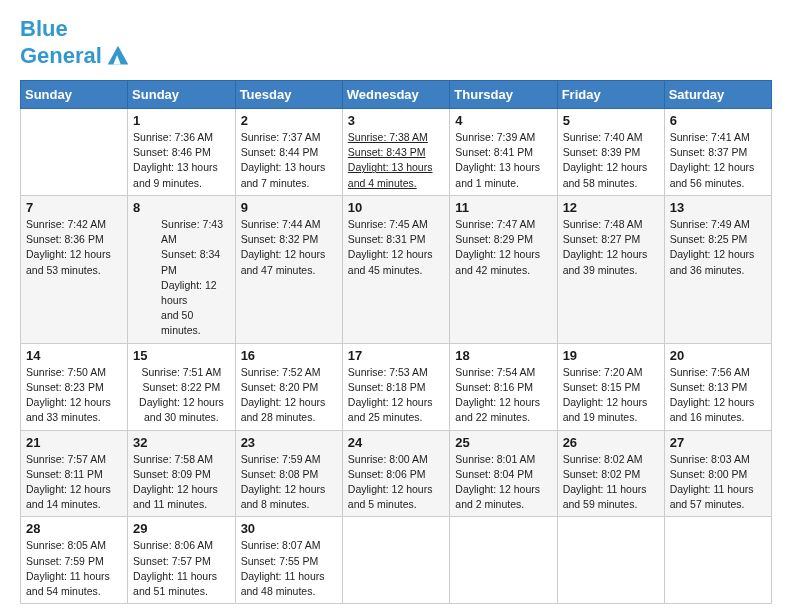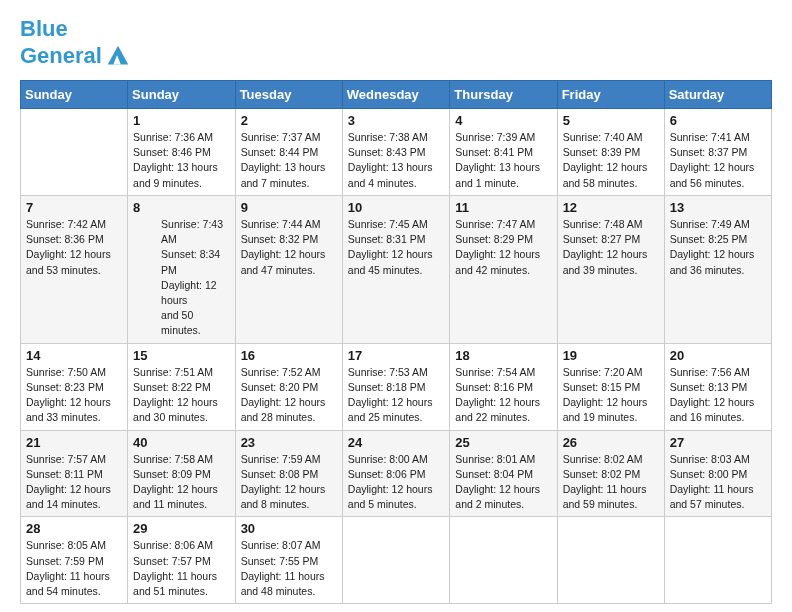"Sunrise: 7:38 AM" div.day-info { text-decoration: none -> underline }
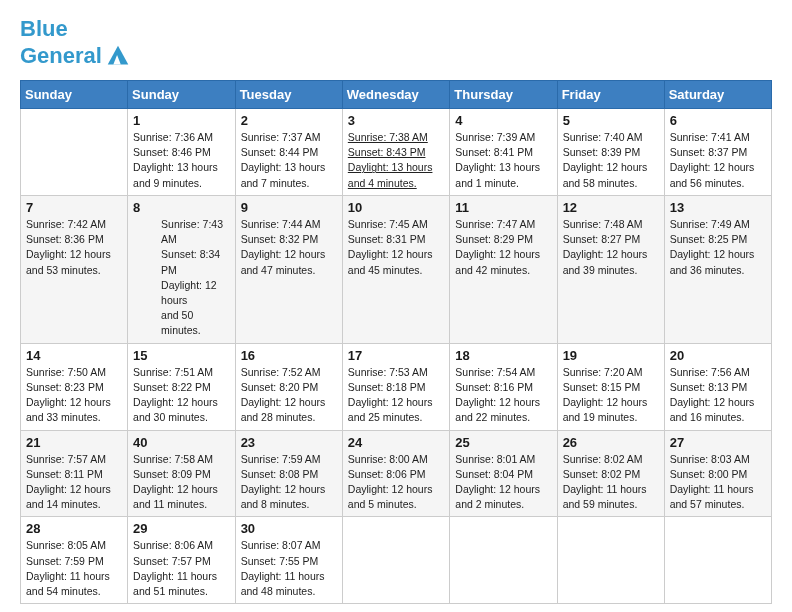"Sunrise: 7:51 AM" div.day-info { text-align: none -> center }
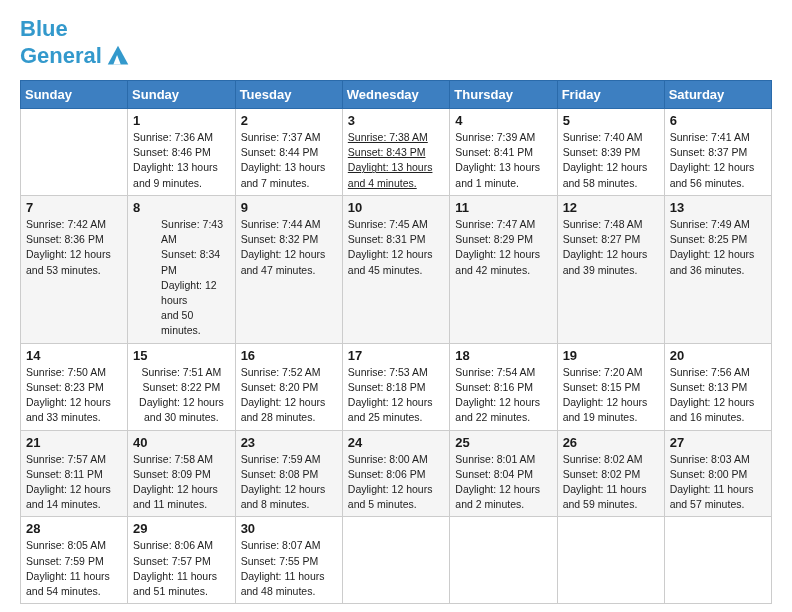"40" span.day-num { text: 40 -> 32 }
